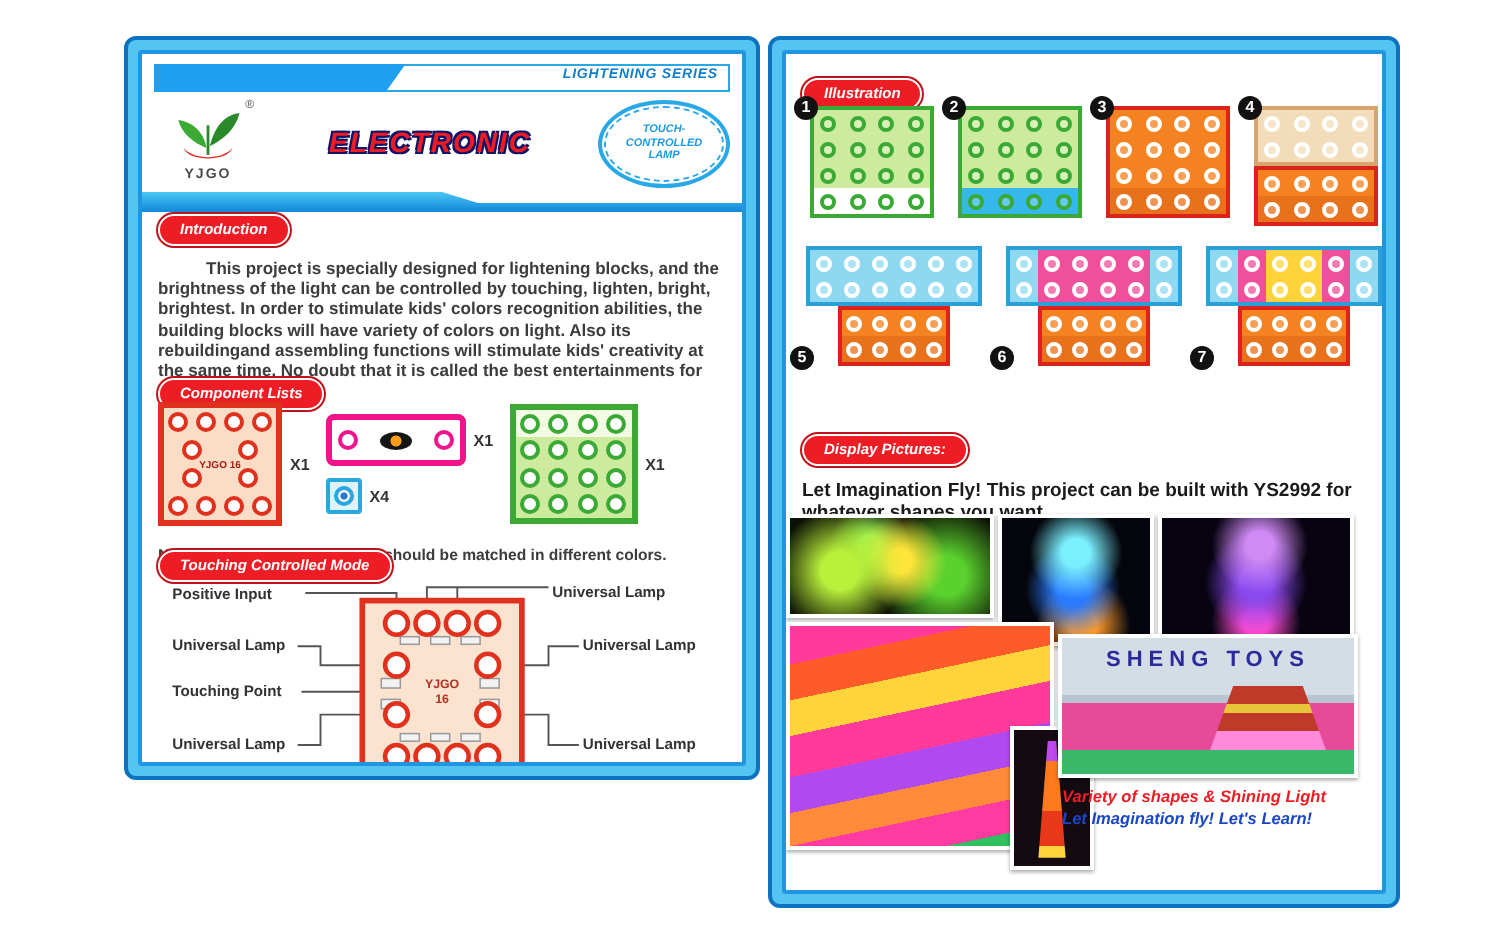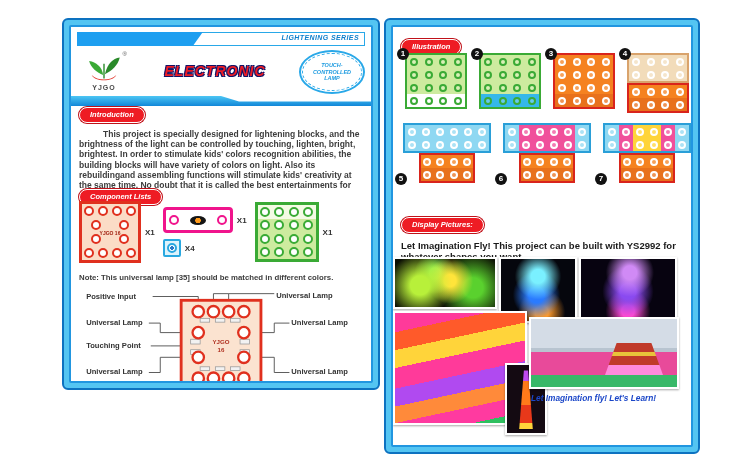"Touching Controlled Mode" span.pill { html: none -> <span>Touching Controlled Mode</span> }
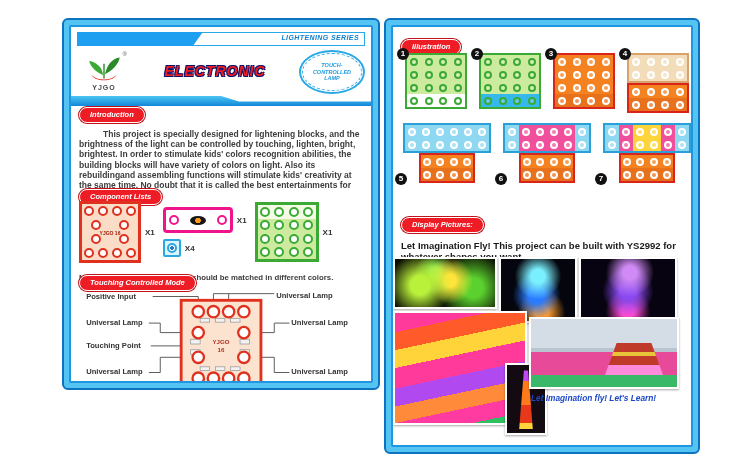"SHENG TOYS" span.sign-text { html: none -> <span>SHENG TOYS</span> }
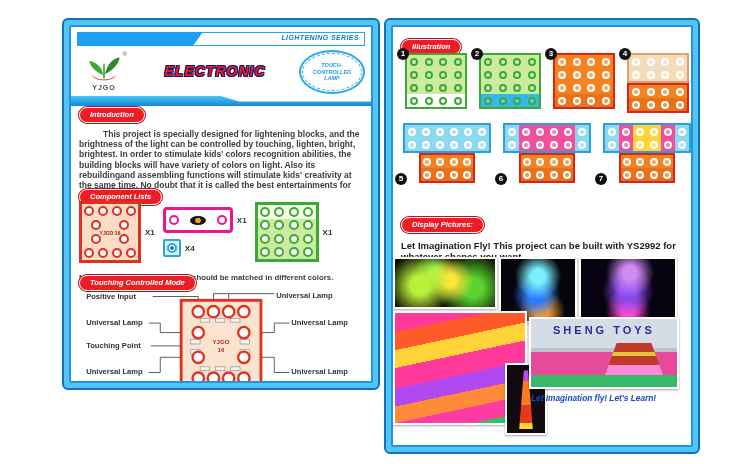"Variety of shapes & Shining" span.cap-red { html: none -> <span>Variety of shapes &amp; Shining Light</span> }
